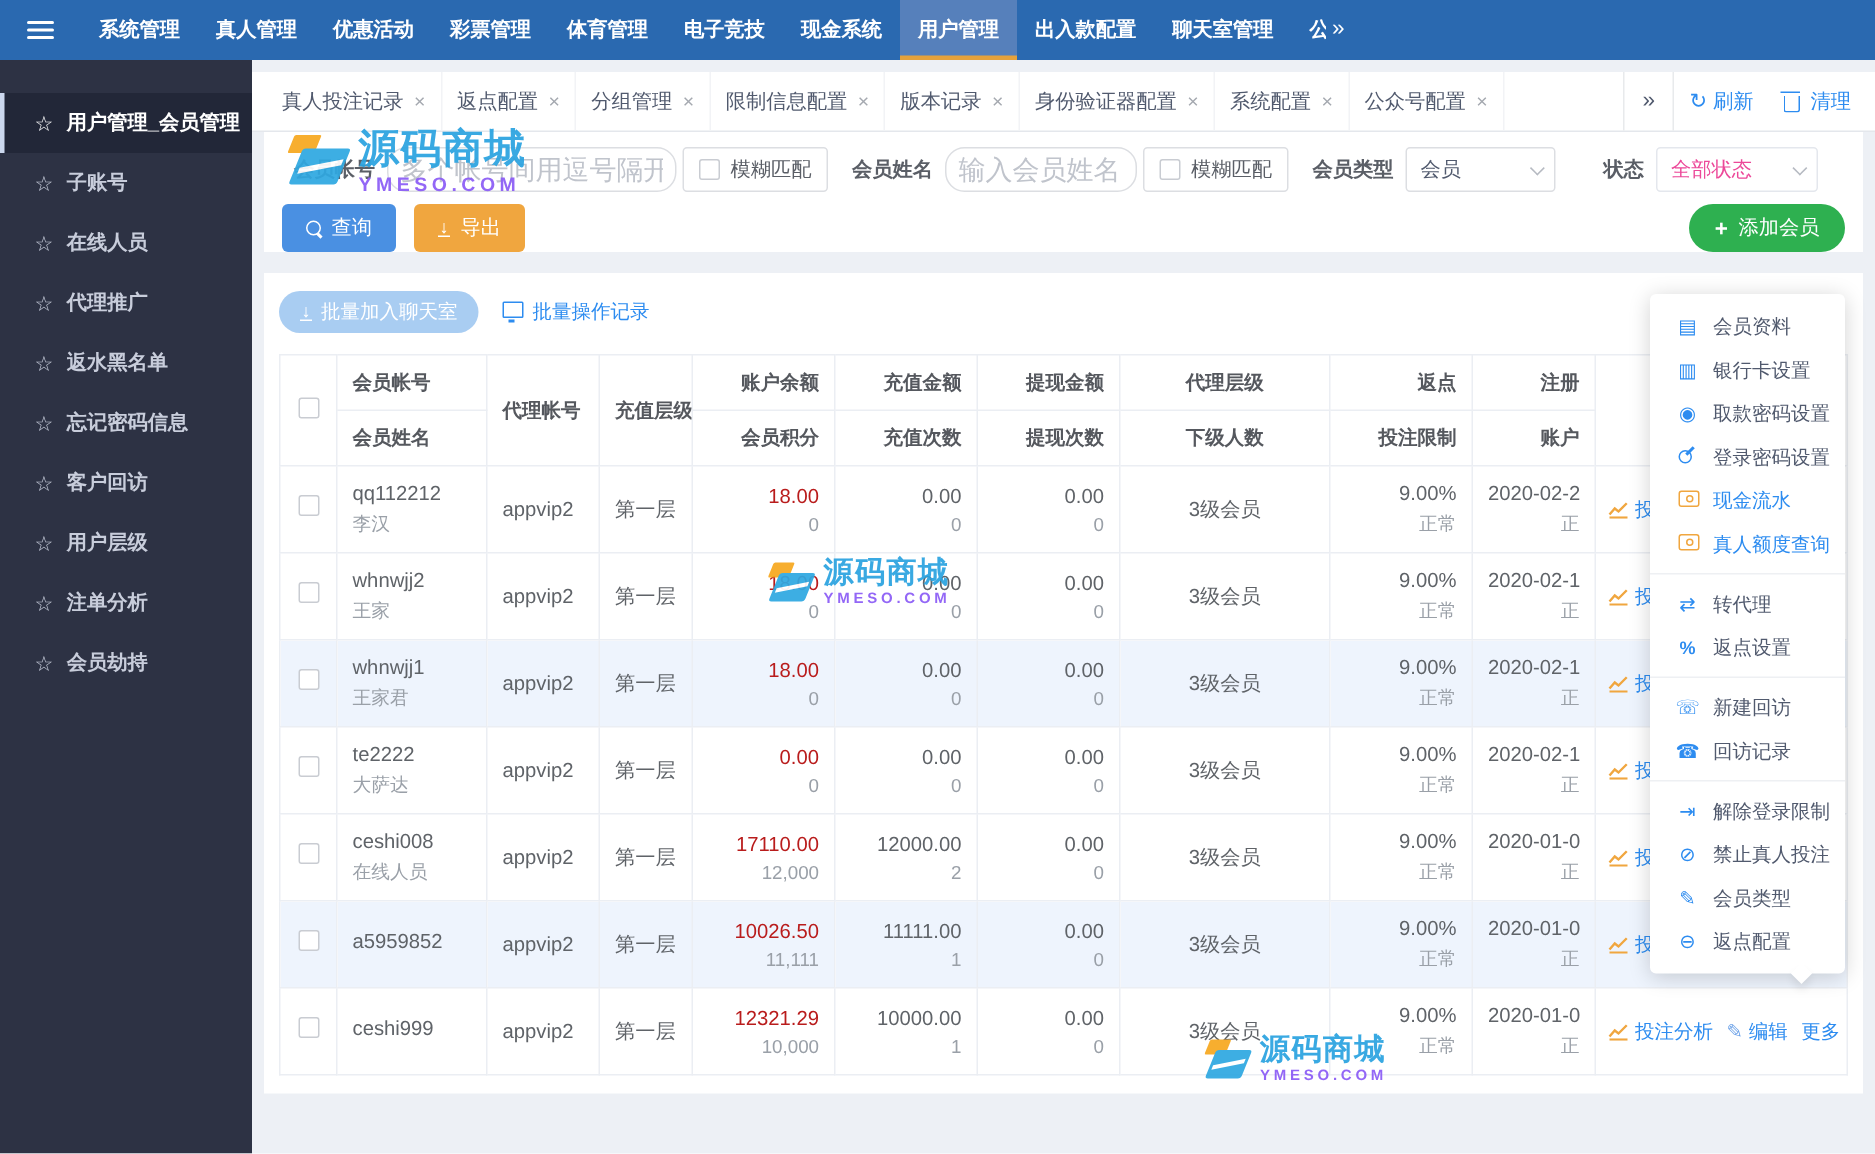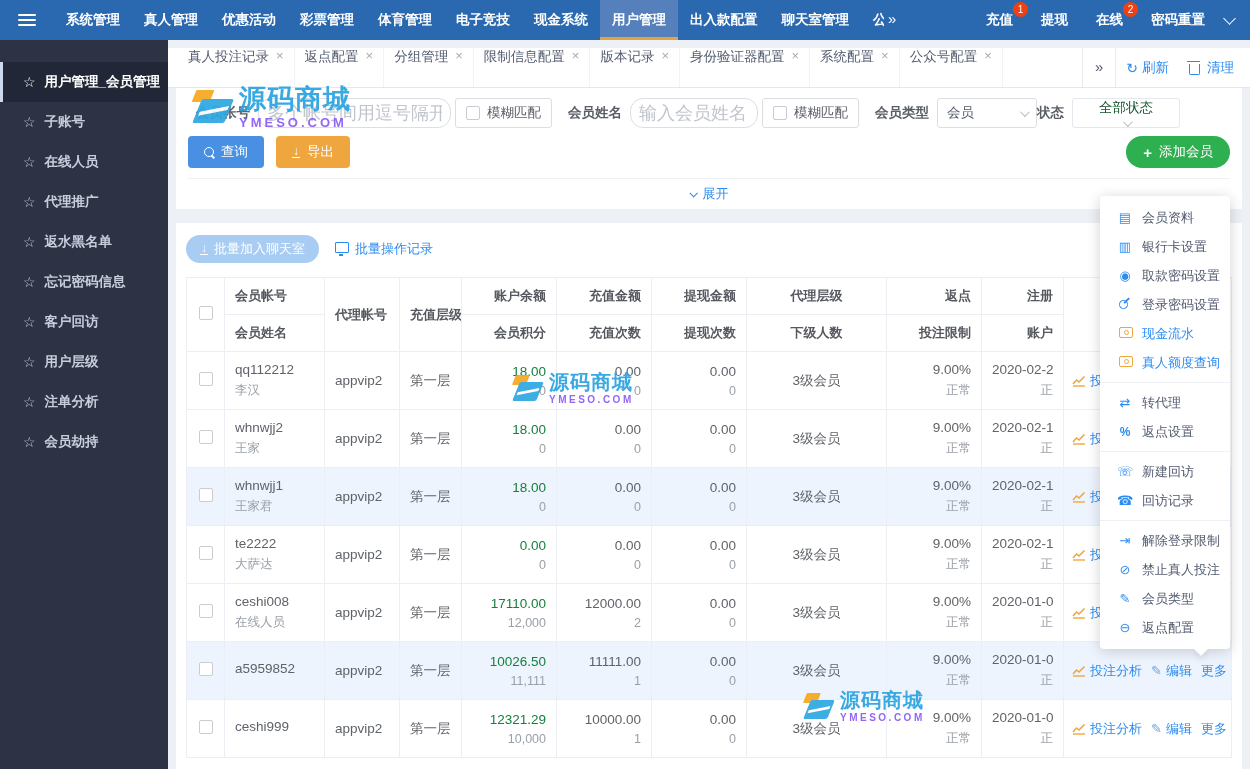"充值" div.nav-right { html: <div> <div> <span>充值</span> <span>1</span> </div> <div> <span>提现</span> </div> <div> <span>在线</span> <span>2</span> </div> <div> <span>密码重置</span> </div> <span></span> </div> -> none }
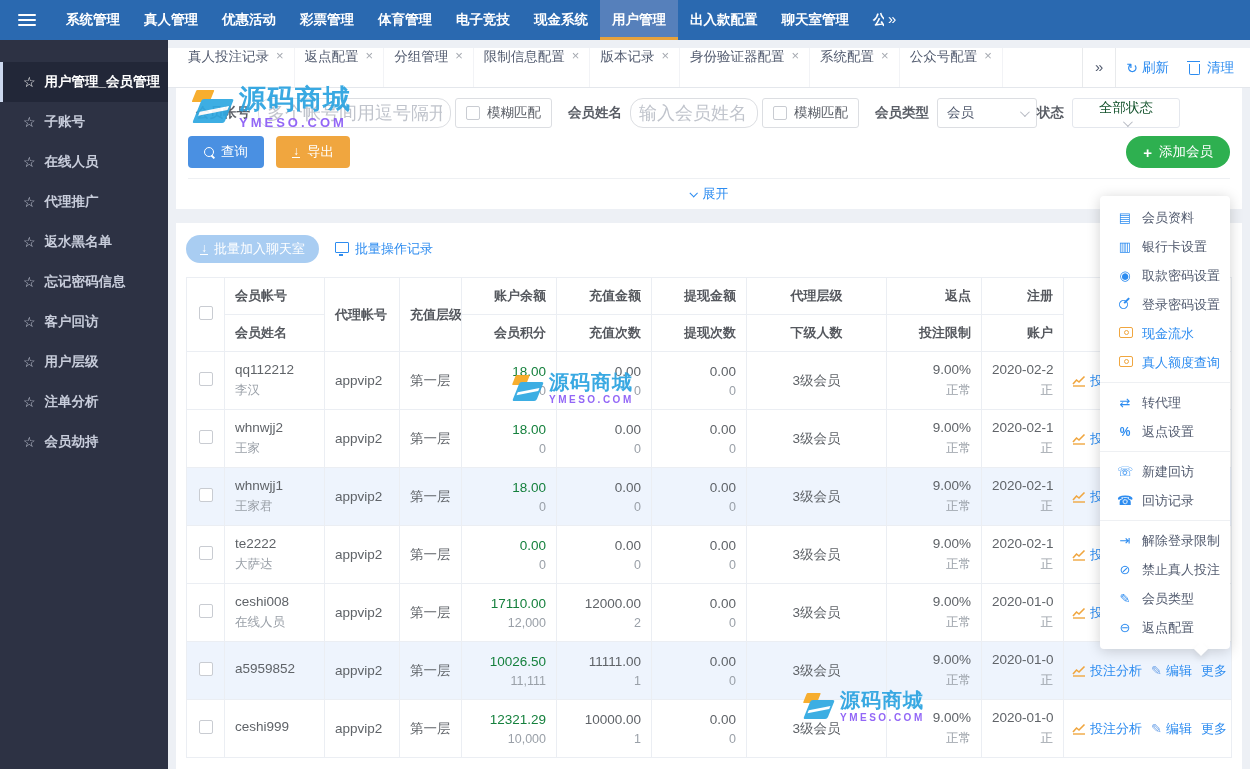"真人投注记录" .tab { align-items: none -> center }
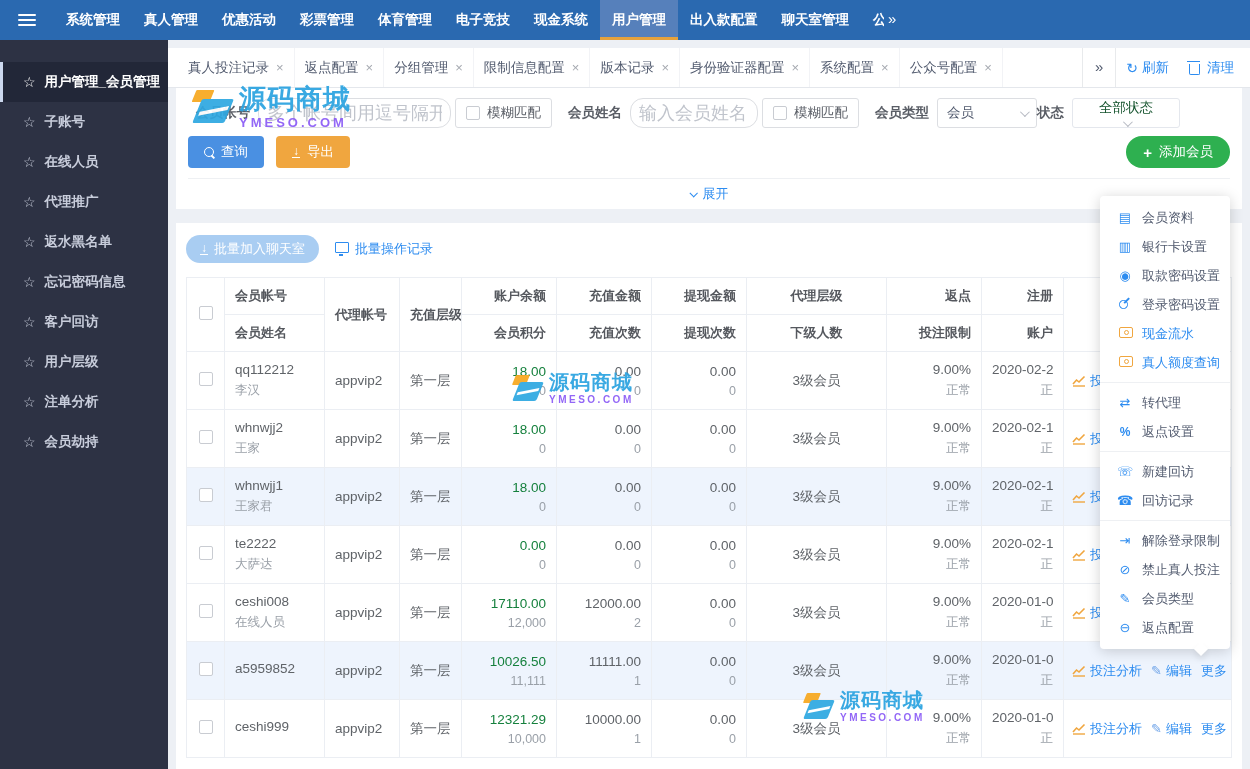"状态" span.f-label { margin-left: 0 -> 32px }
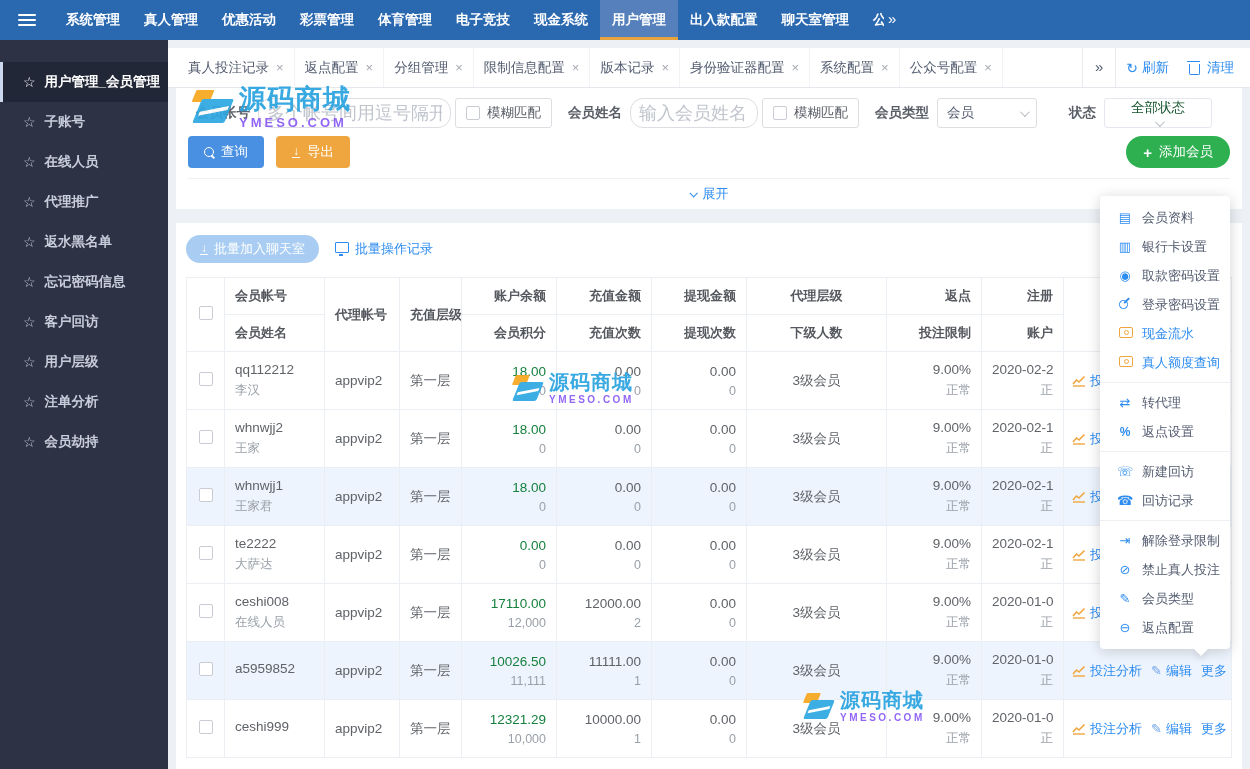"全部状态" .select.disabled { color: #14532d -> #ec4899; flex-direction: column -> none }
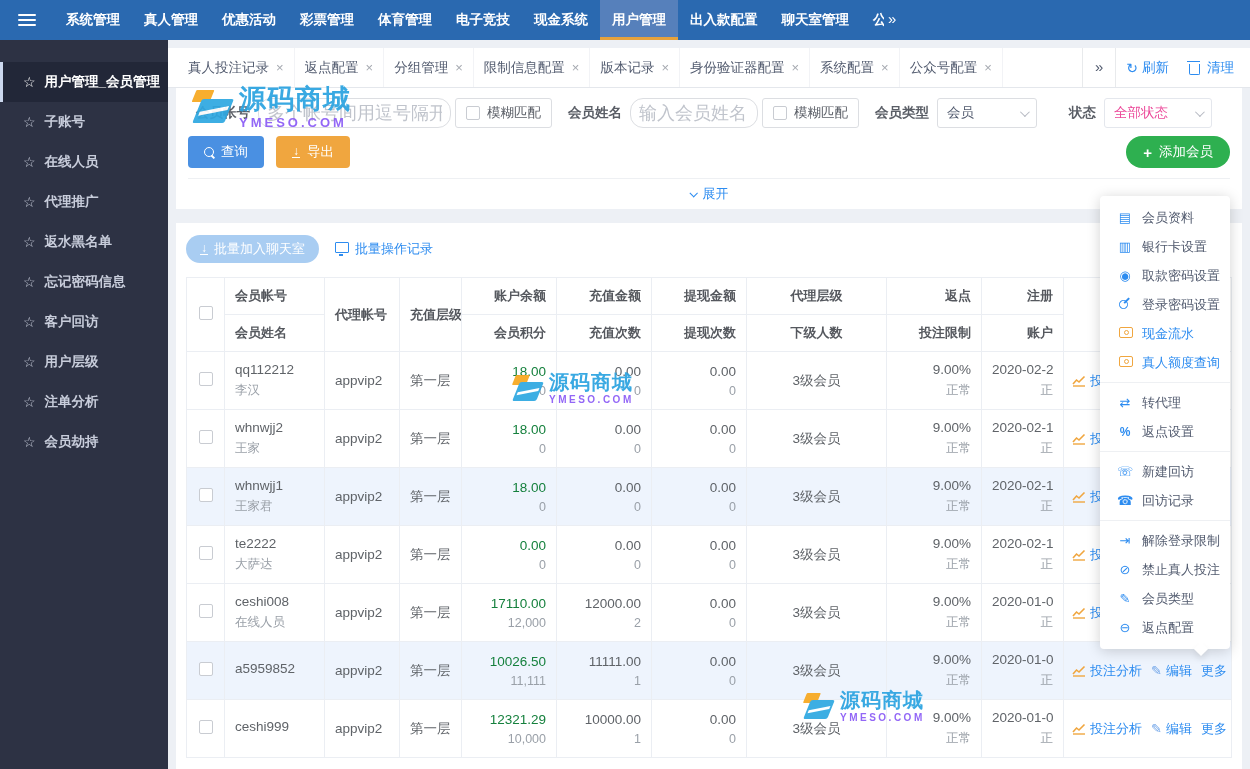"展开" div.expand-row { html: <div> <span></span> <span>展开</span> </div> -> none }
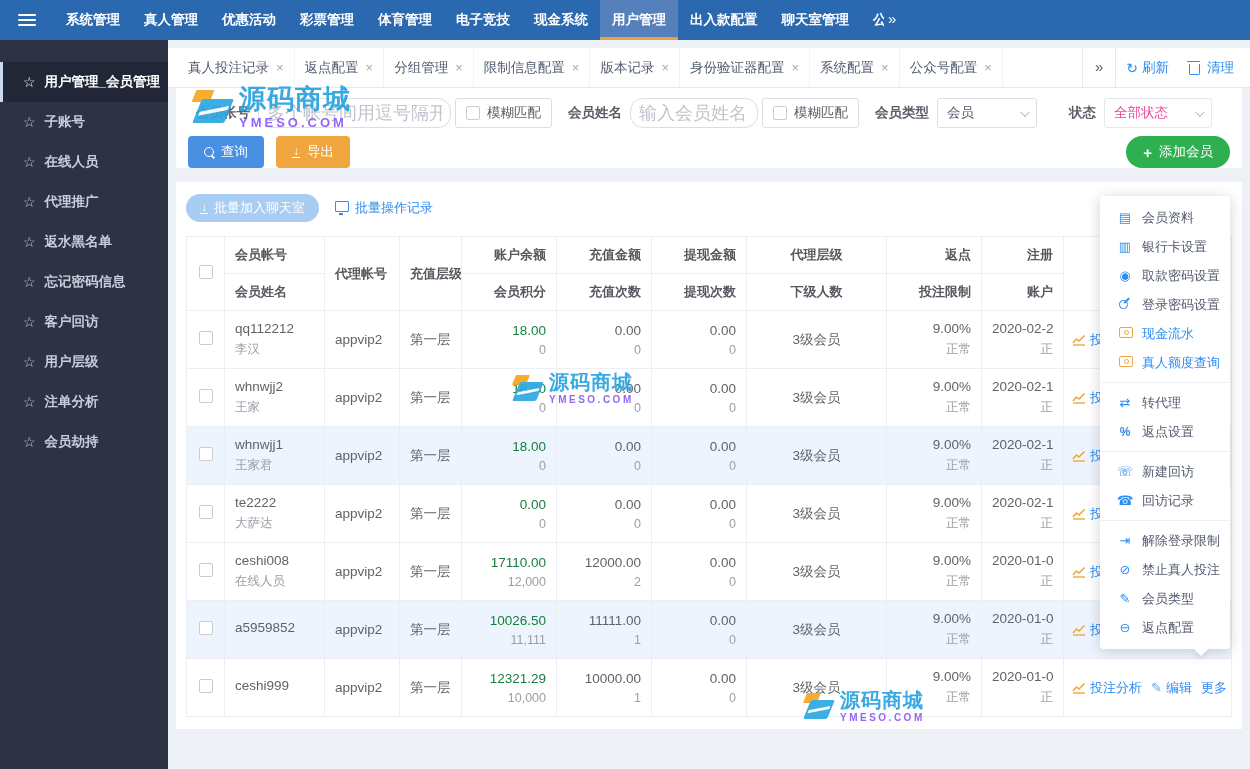"18.00" .red { color: #15803d -> #b91c1c }
